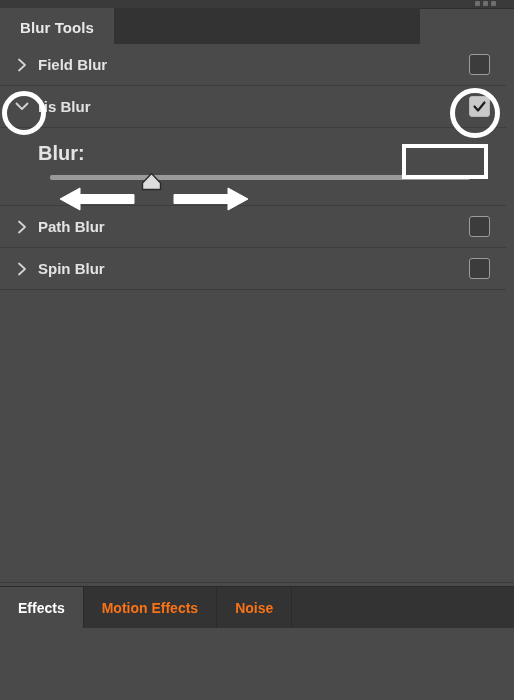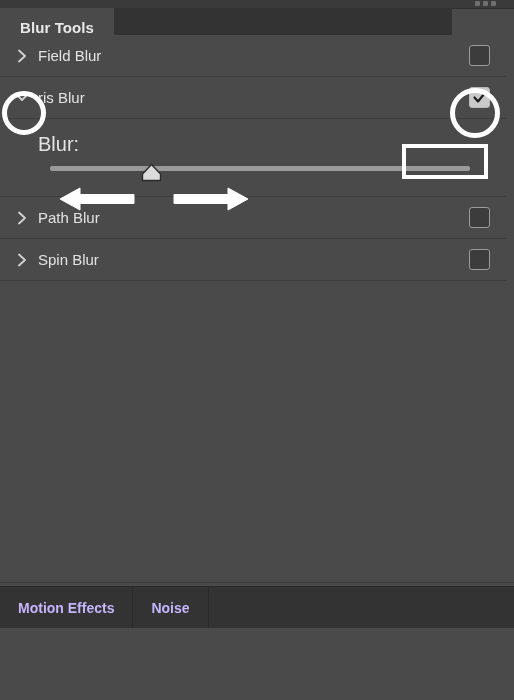"Blur Tools" .panel-tabbar { width: 452px -> 420px }
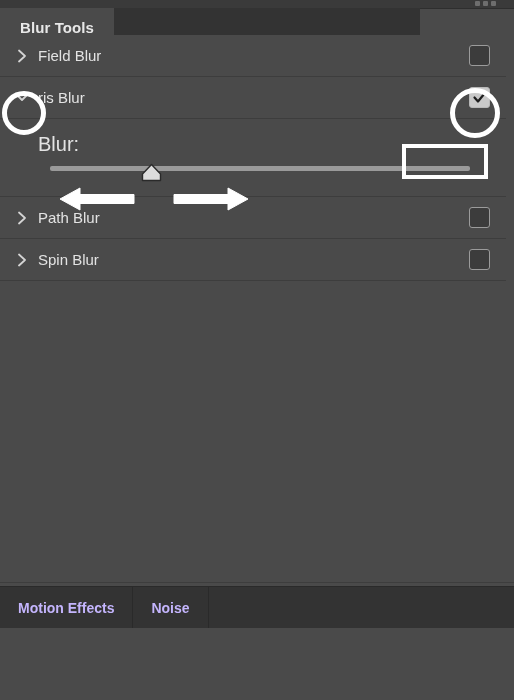"Field Blur" .tool-list { font-weight: none -> bold; top: 35px -> 44px }
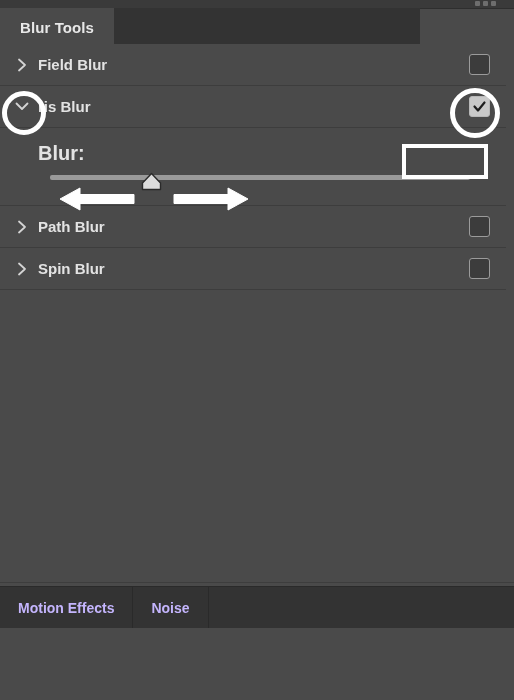"Effects" div.btab { html: none -> <div> <span>Effects</span> </div> }
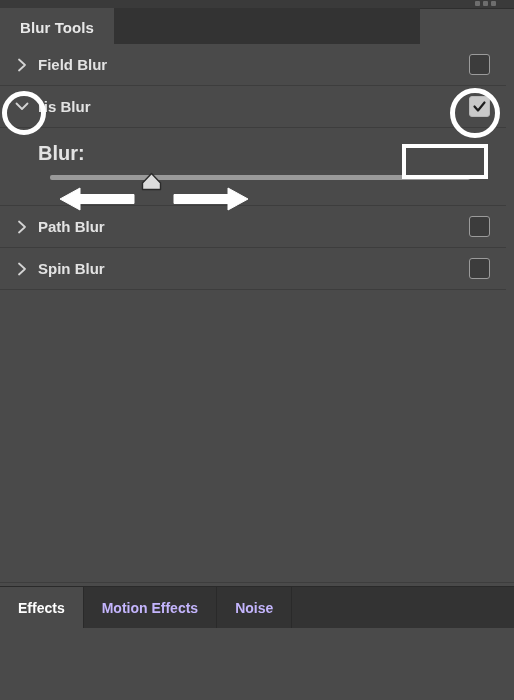"Motion Effects" .btab { color: #c4b5fd -> #f97316 }
